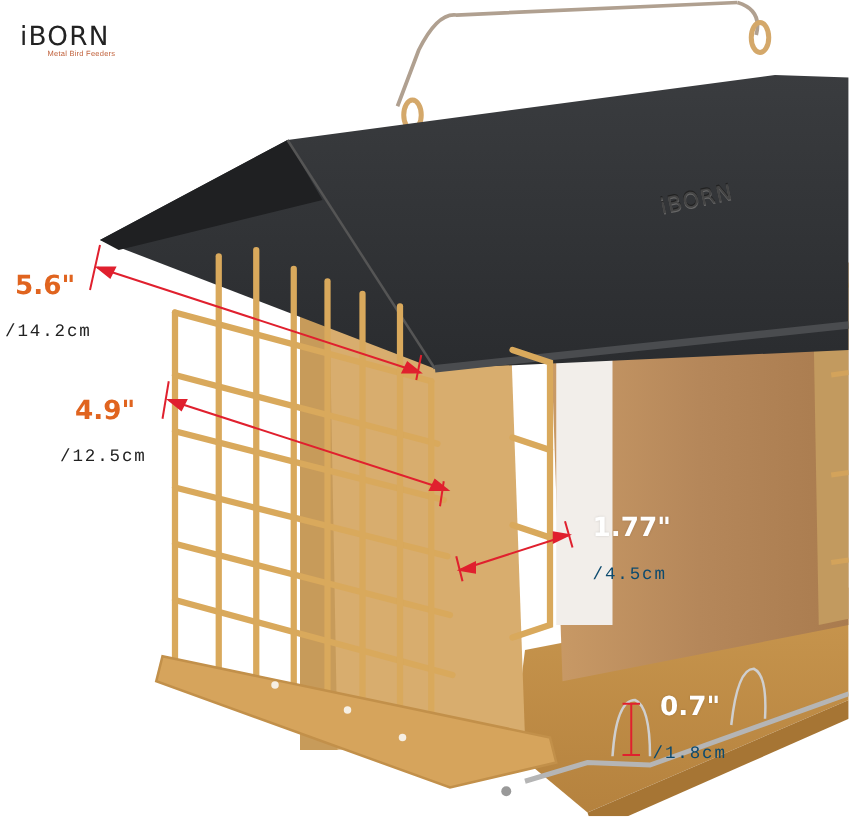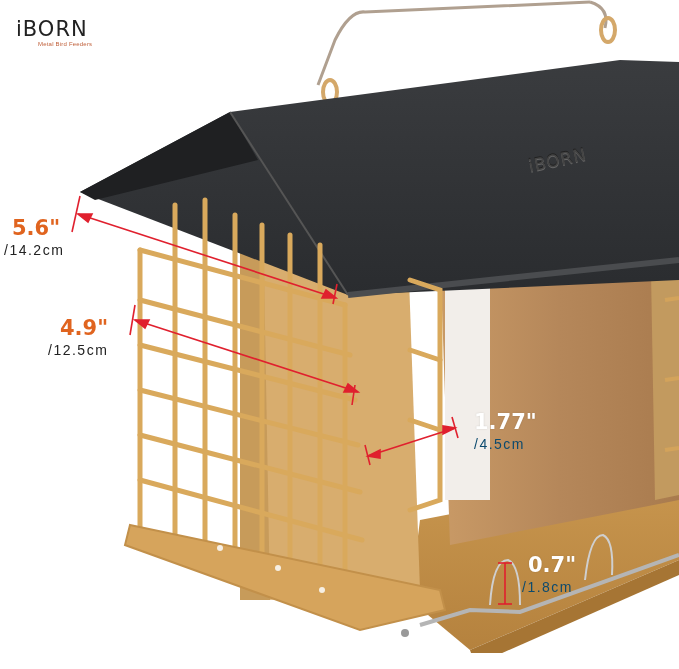"/14.2cm" .dim .cm { font-family: Liberation Sans, sans-serif -> Liberation Mono, monospace; margin-top: 4px -> 20px }
